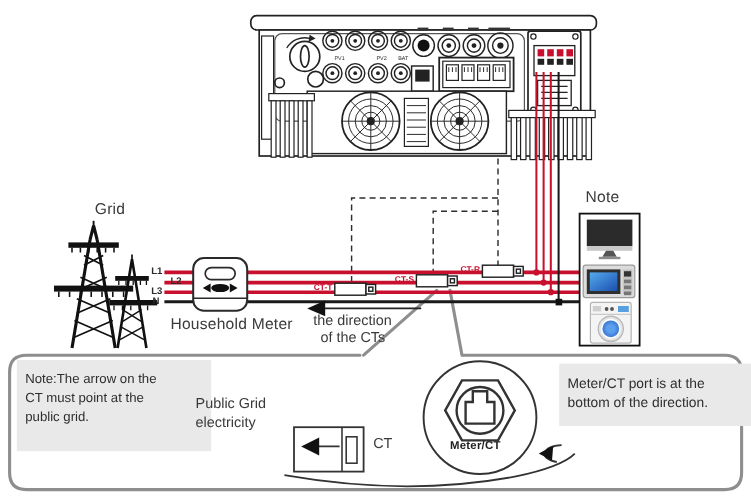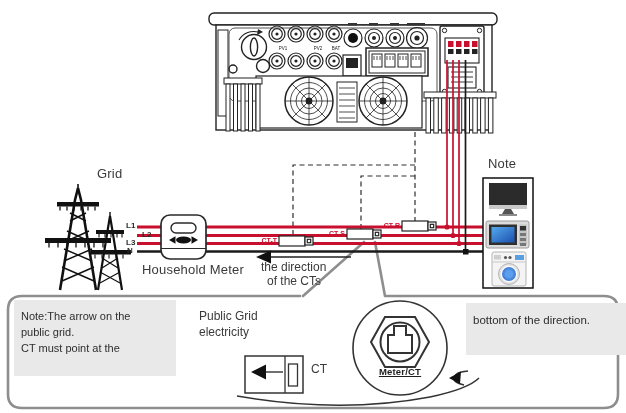"Grid" div.lbl { left: 97px -> 79px }
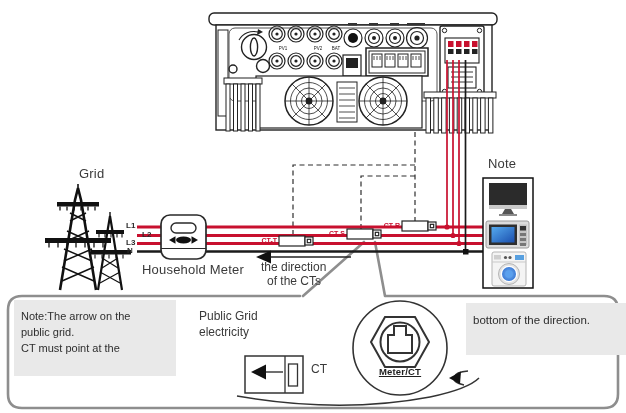"Meter/CT port is at the" div { html: none -> <div>Meter/CT port is at the</div> }
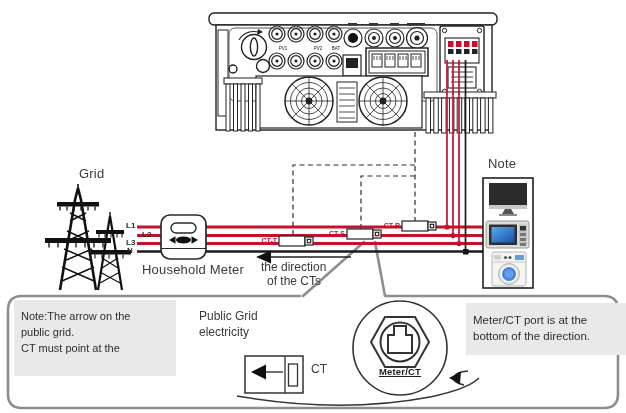"Public Grid" div.lbl { margin-left: 36px -> none; top: 308px -> 328px }
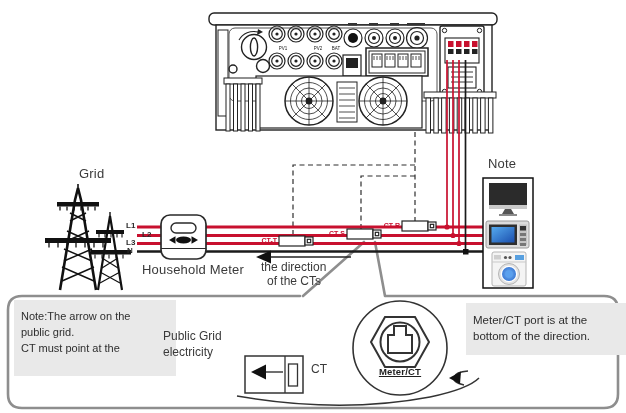"public grid." div { order: before "CT must point at the" -> after "CT must point at the" }
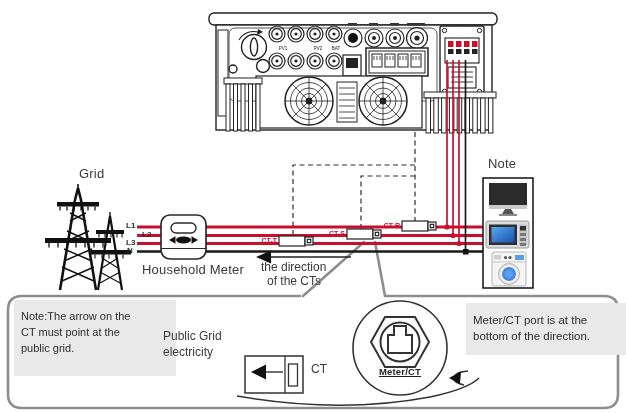"Meter/CT" .meterct { text-align: center -> left; text-decoration: underline -> none }
